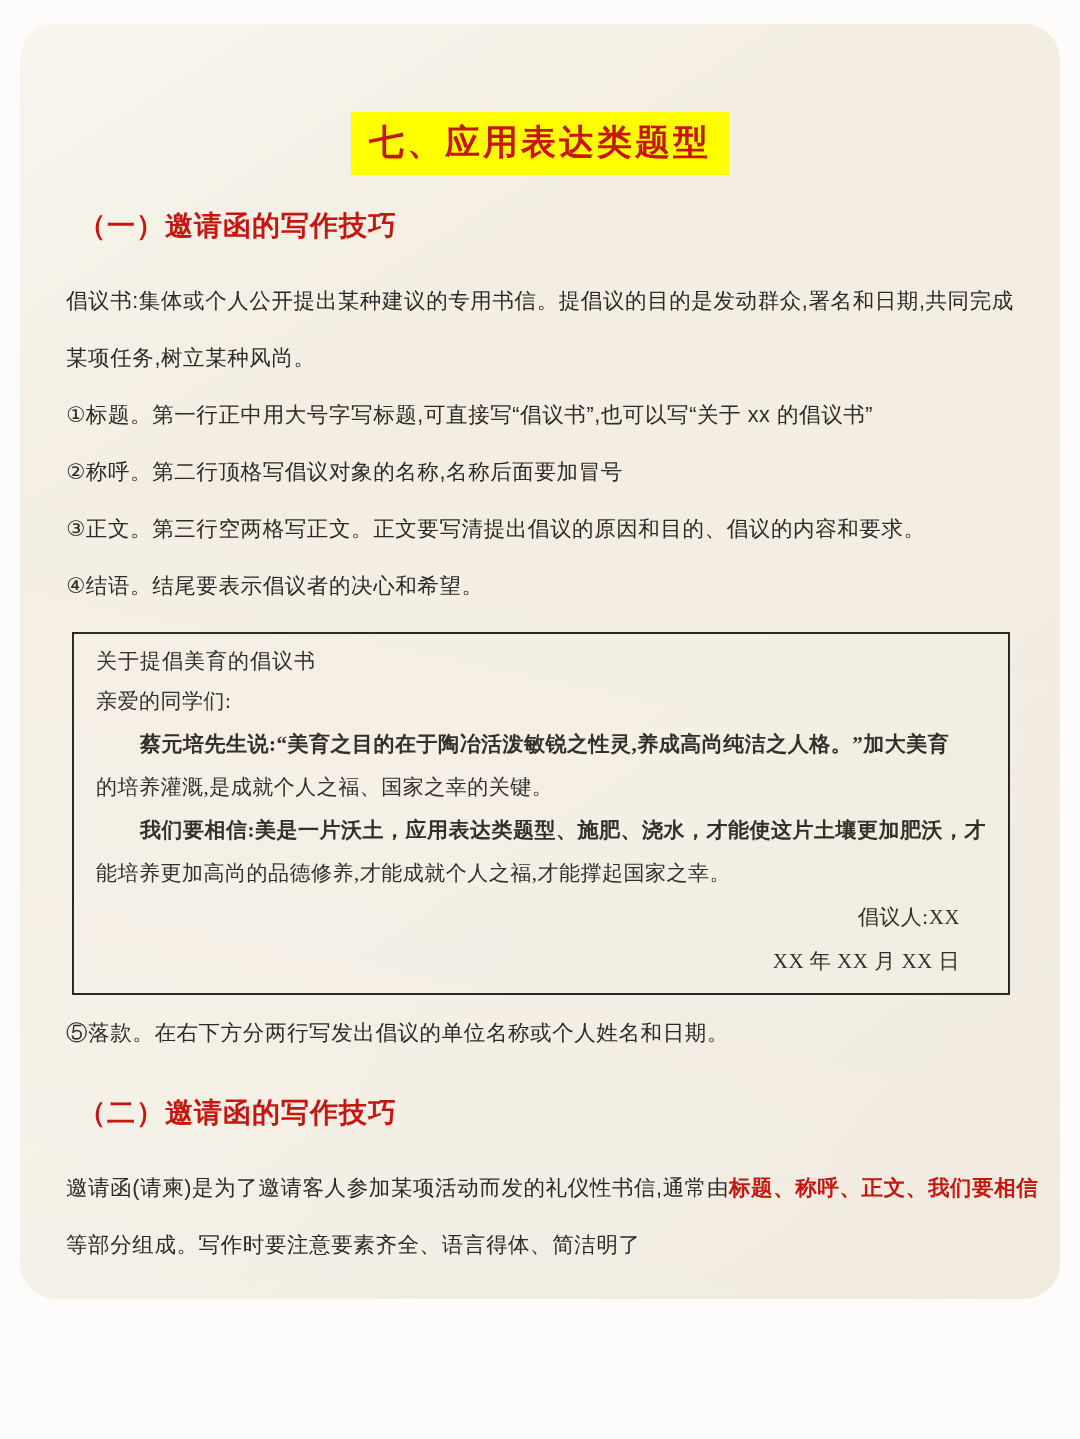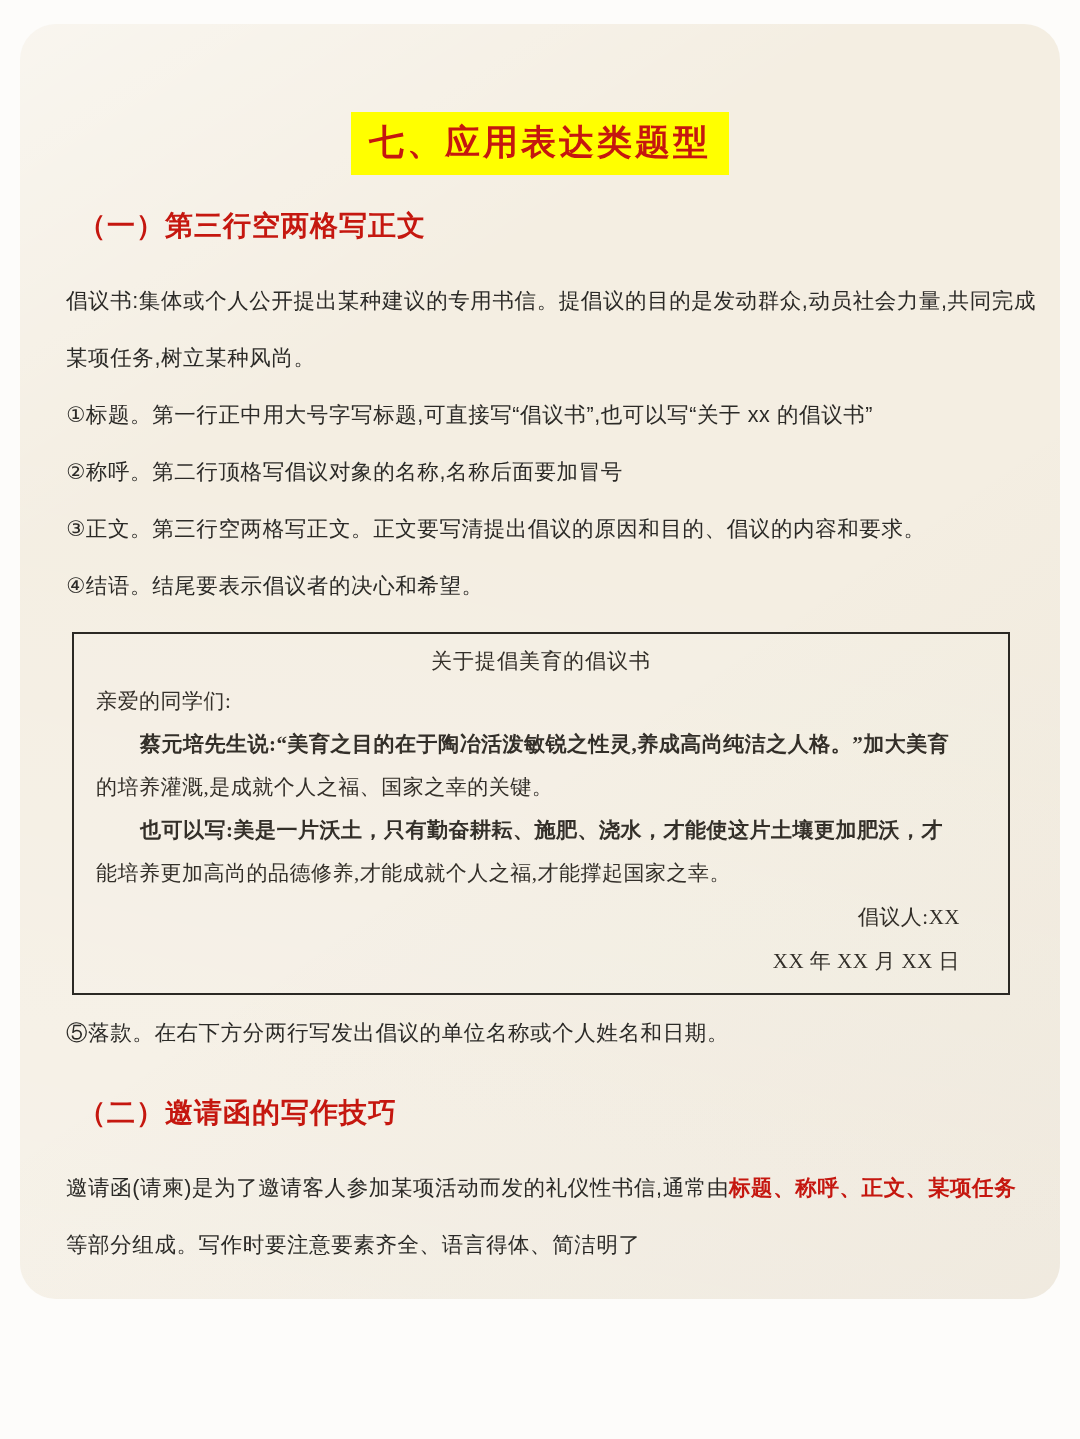"（一）第三行空两格写正文" div.h1 { text: 第三行空两格写正文 -> 邀请函的写作技巧 }
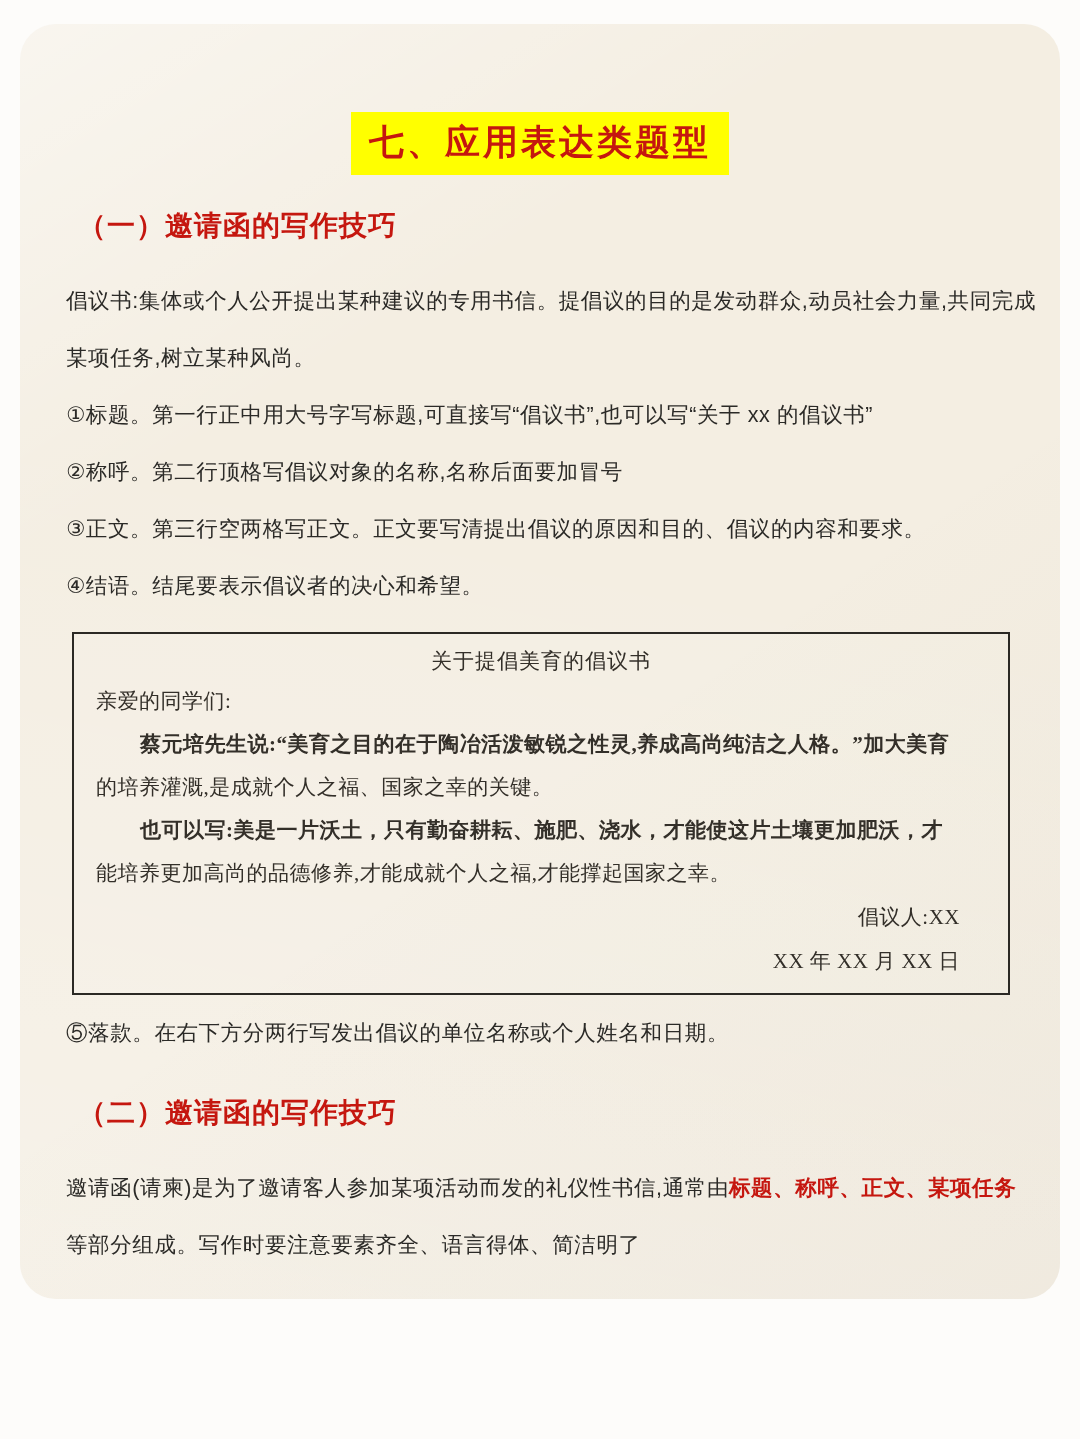"倡议书:集体或个人公开提出某种建议的专用书信。提倡议的目的是发动群众,动员社会力" div.line { text: ,动员社会力量 -> ,署名和日期 }
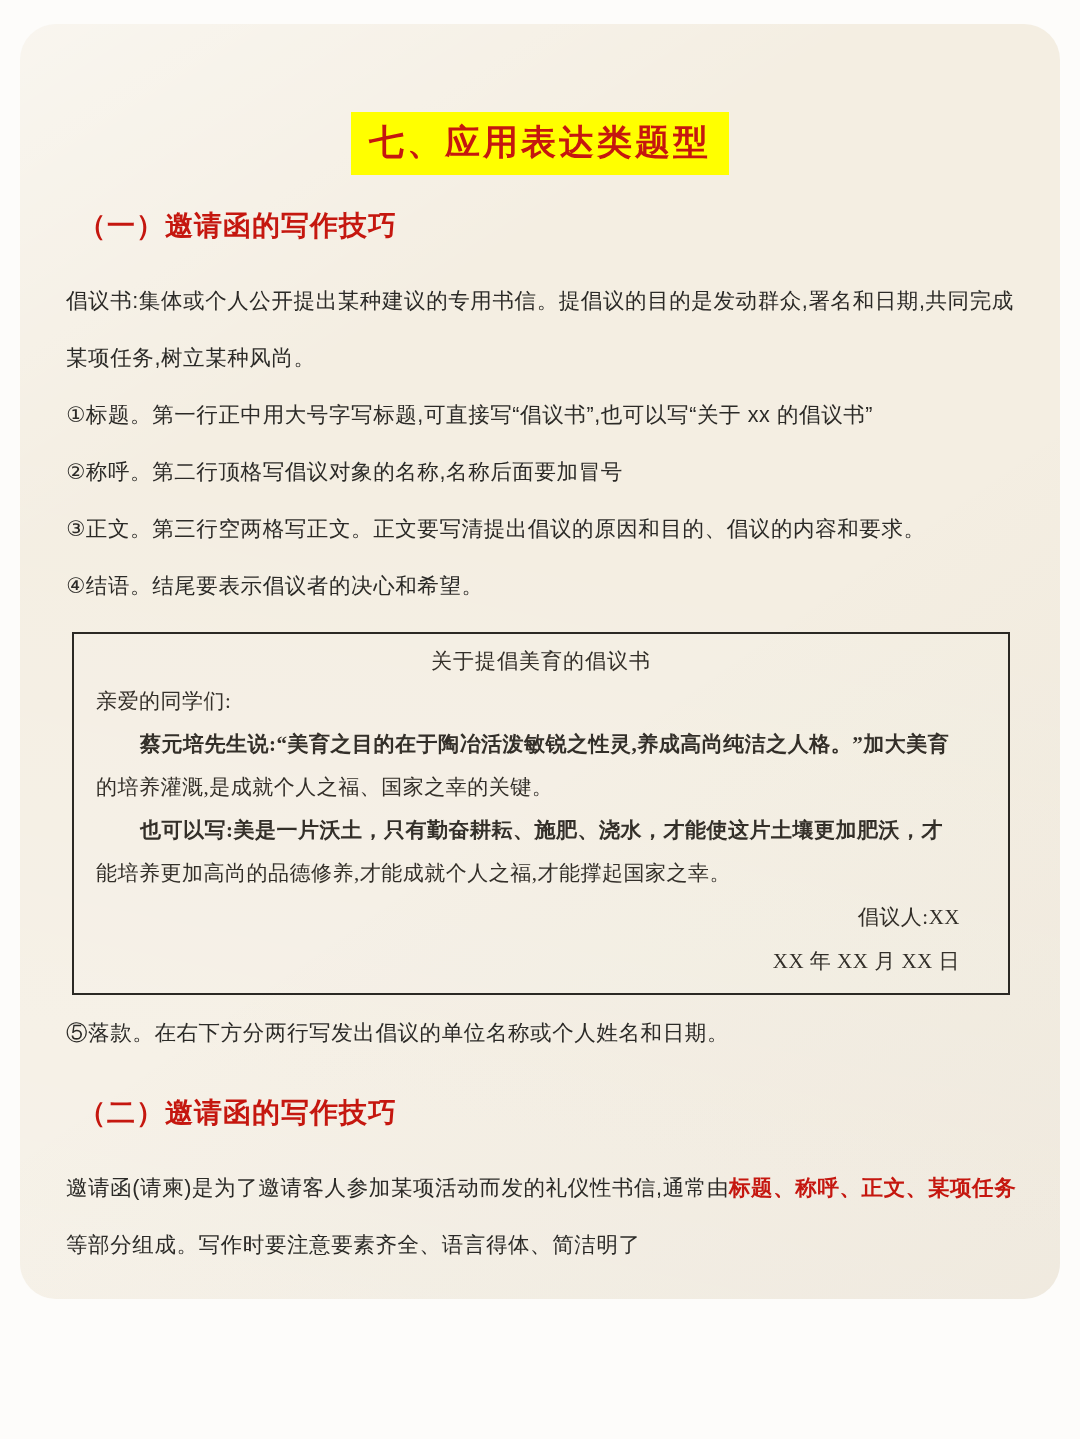"关于提倡美育的倡议书" .letter .ltitle { text-align: center -> none }
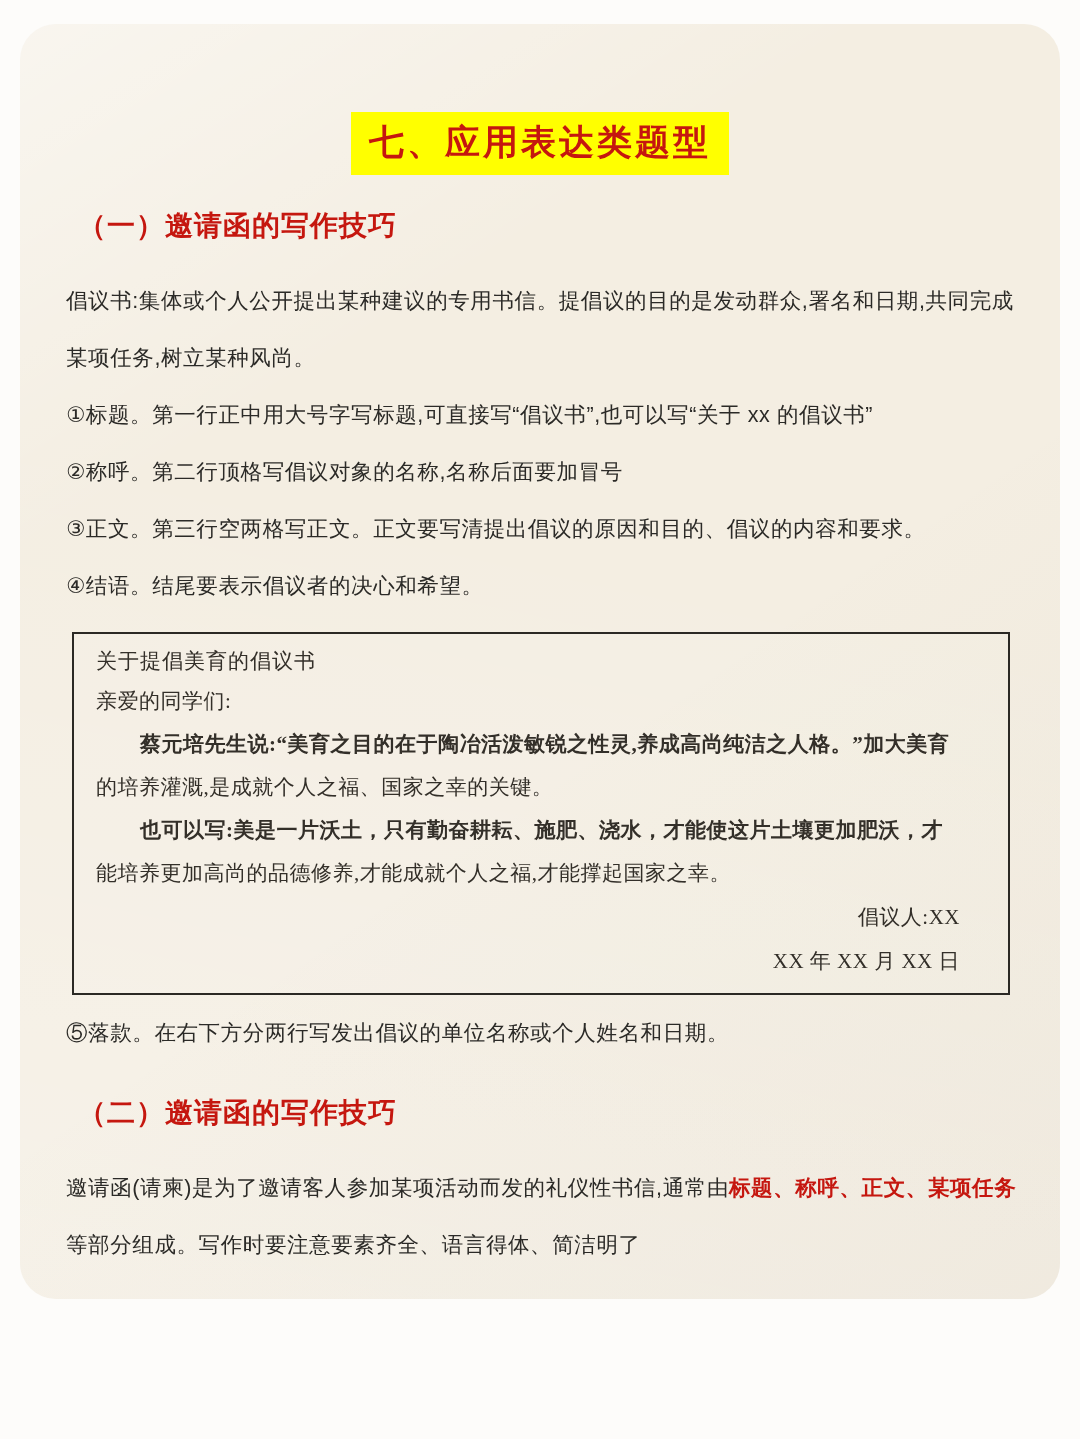"也可以写:美是一片沃土，只有勤奋耕耘、施肥、浇水，才能使这片土壤更加肥沃，才" div.lline { text: 也可以写:美是一片沃土，只有勤奋耕耘 -> 我们要相信:美是一片沃土，应用表达类题型 }
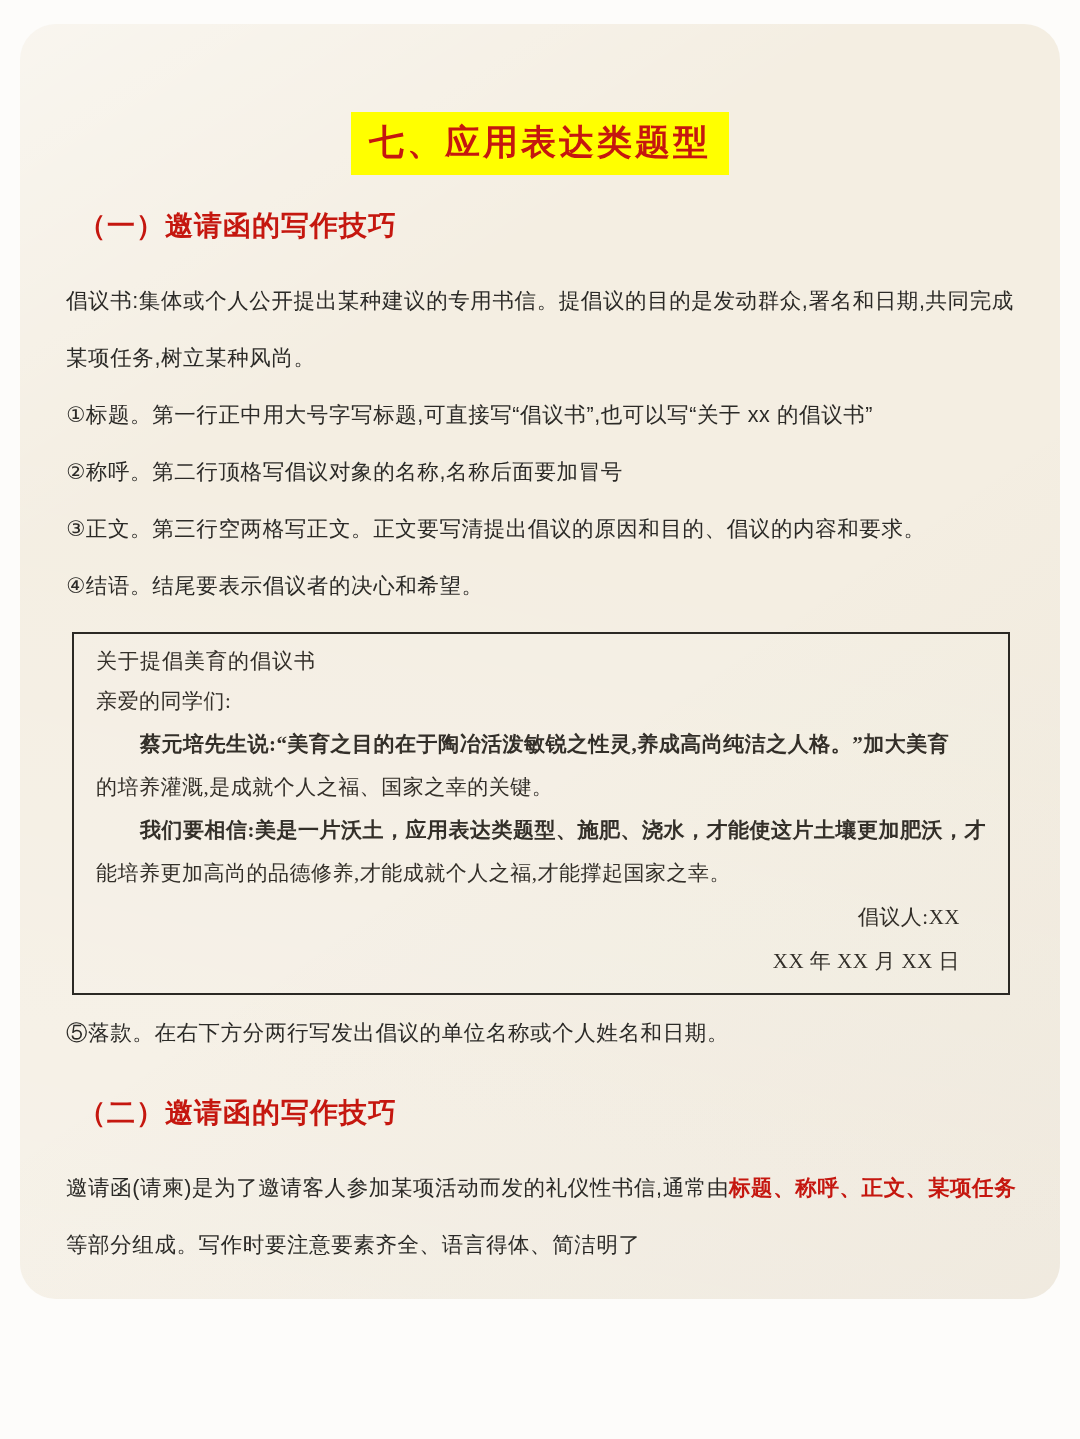"标题、称呼、正文、某项任务" span.hl-red { text: 某项任务 -> 我们要相信 }
